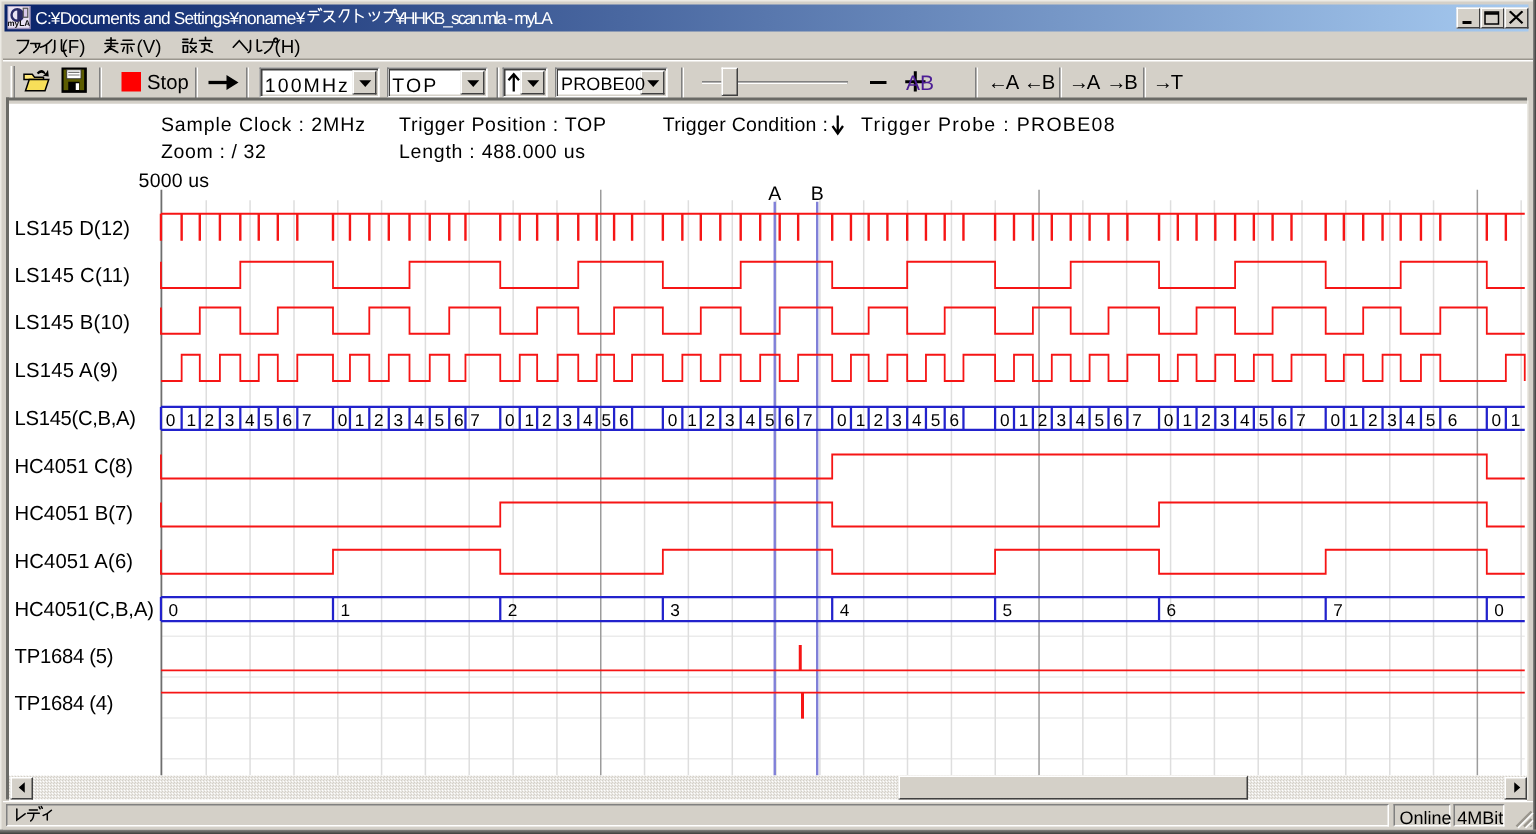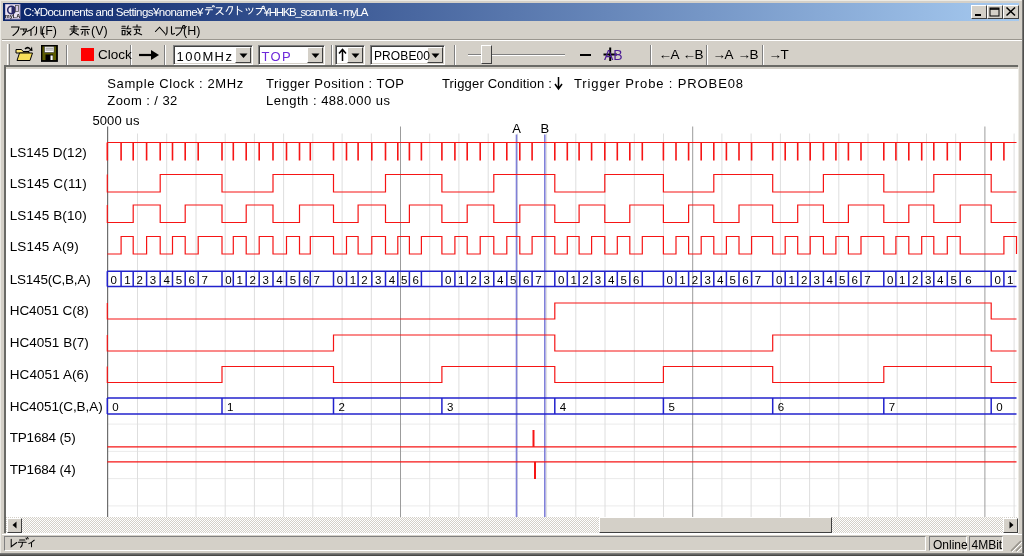"Clock" div.abs { text: Clock -> Stop }
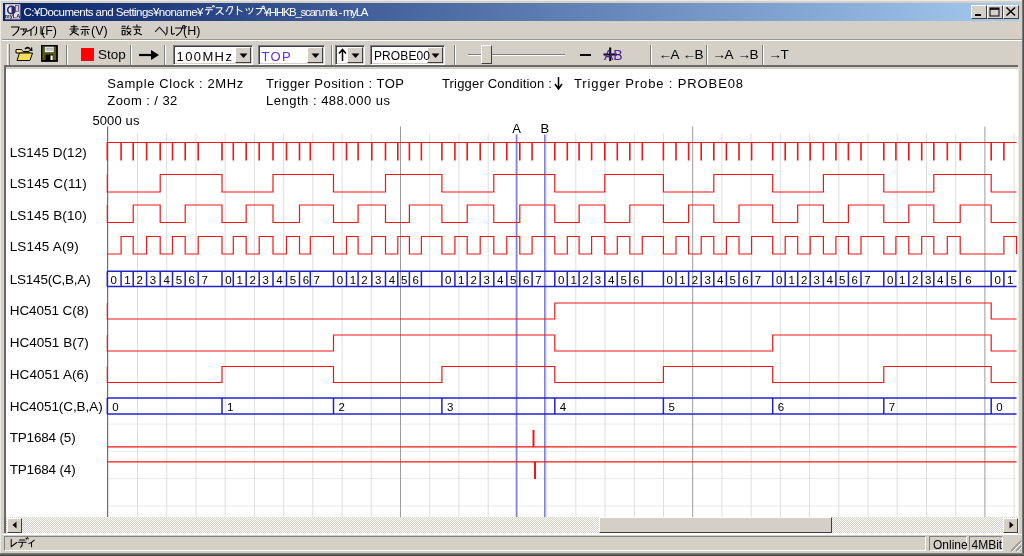"TOP" div.abs { color: #6d28d9 -> #000000 }
